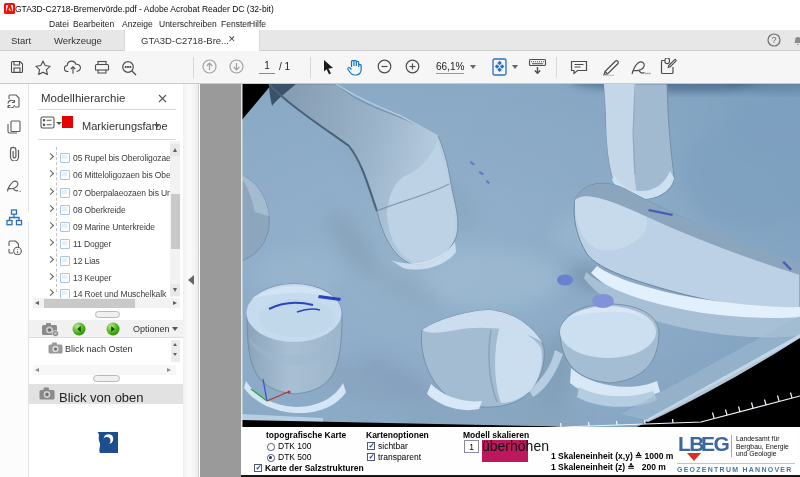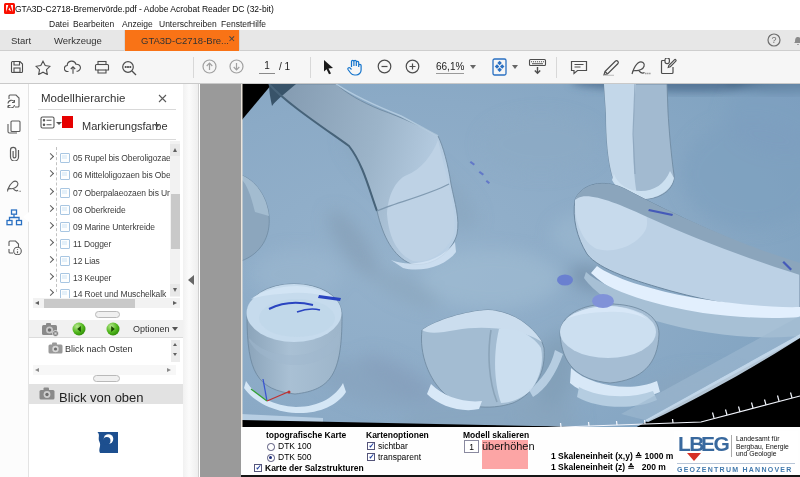"GTA3D-C2718-Bre..." #activetab { background: #f97316 -> #ffffff; width: 116px -> 136px }
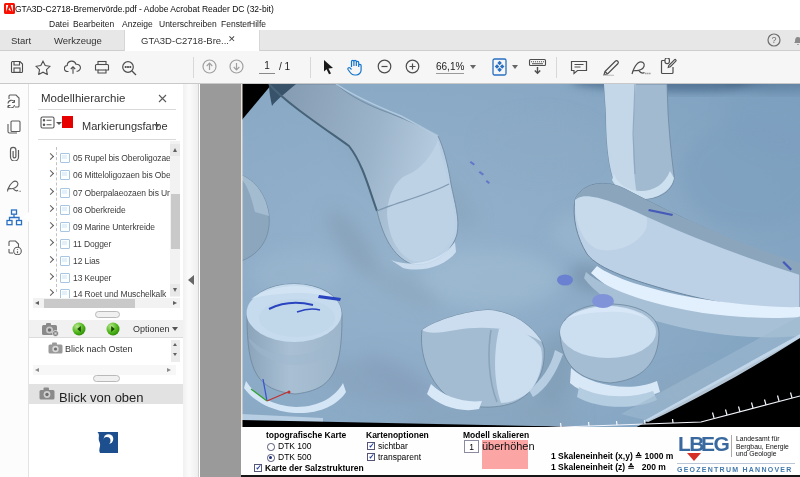"überhöhen" span.pb { background: #fca5a5 -> #be185d; font-size: 11px -> 14px; height: 29px -> 22px }
